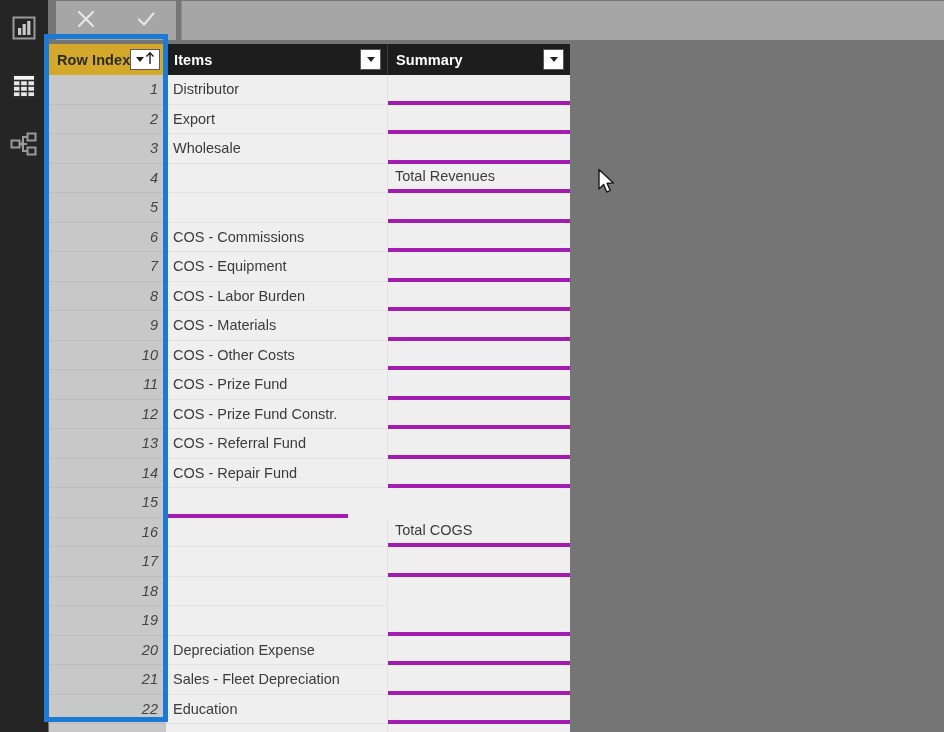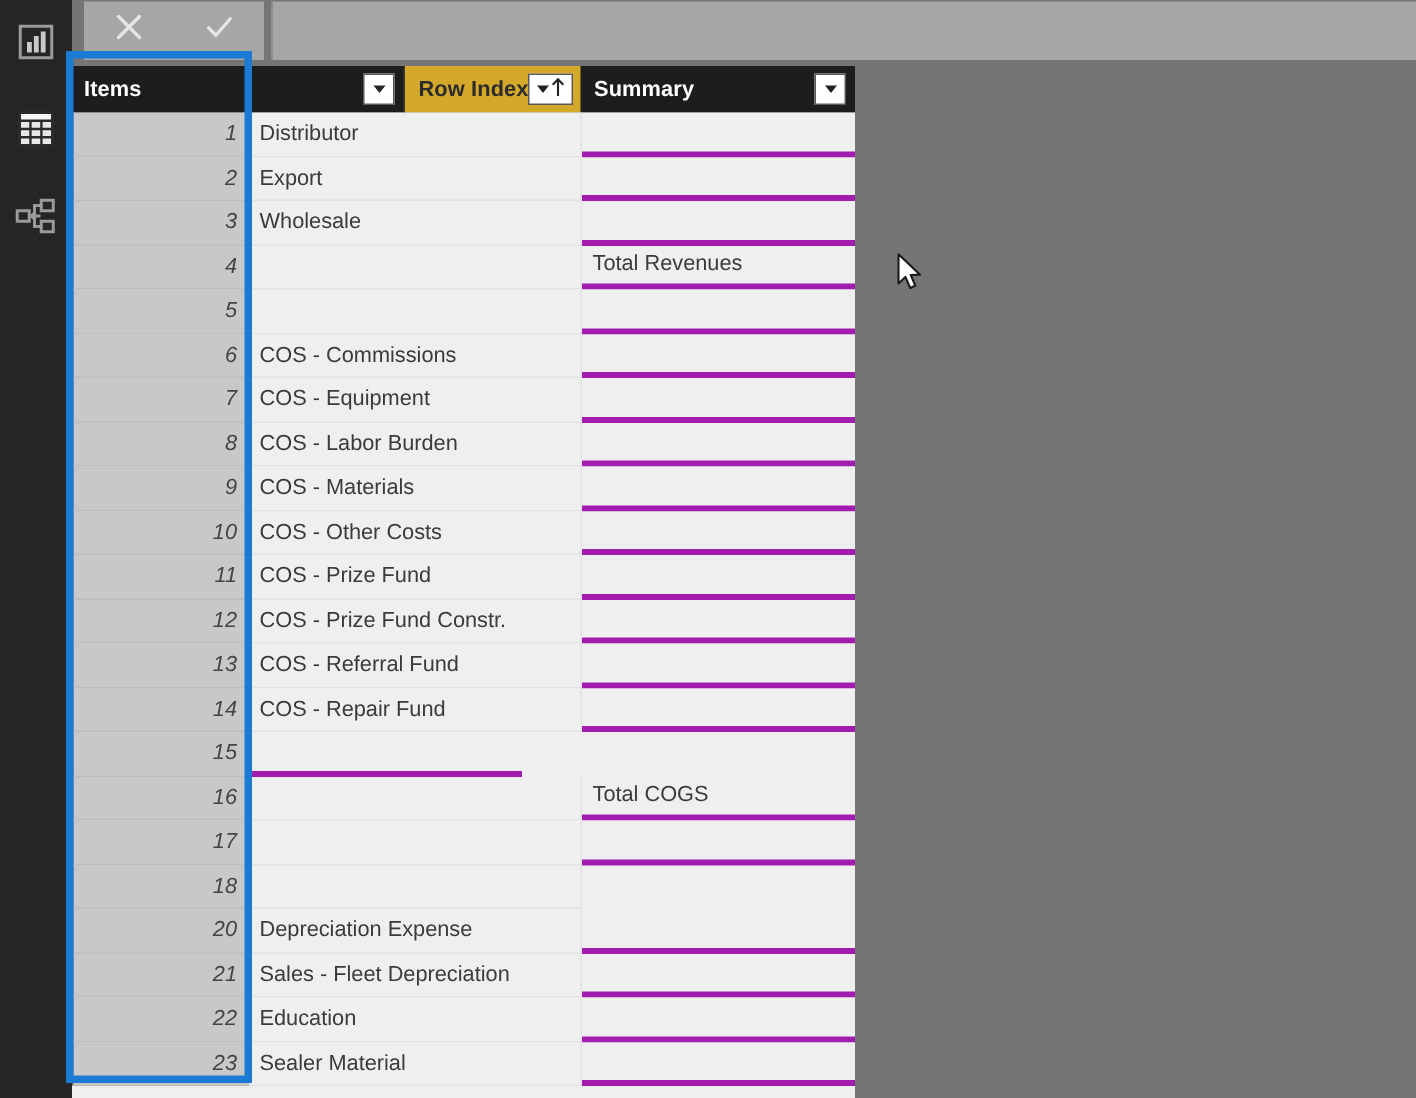"Items" div.hcell { order: before "Row Index" -> after "Row Index" }
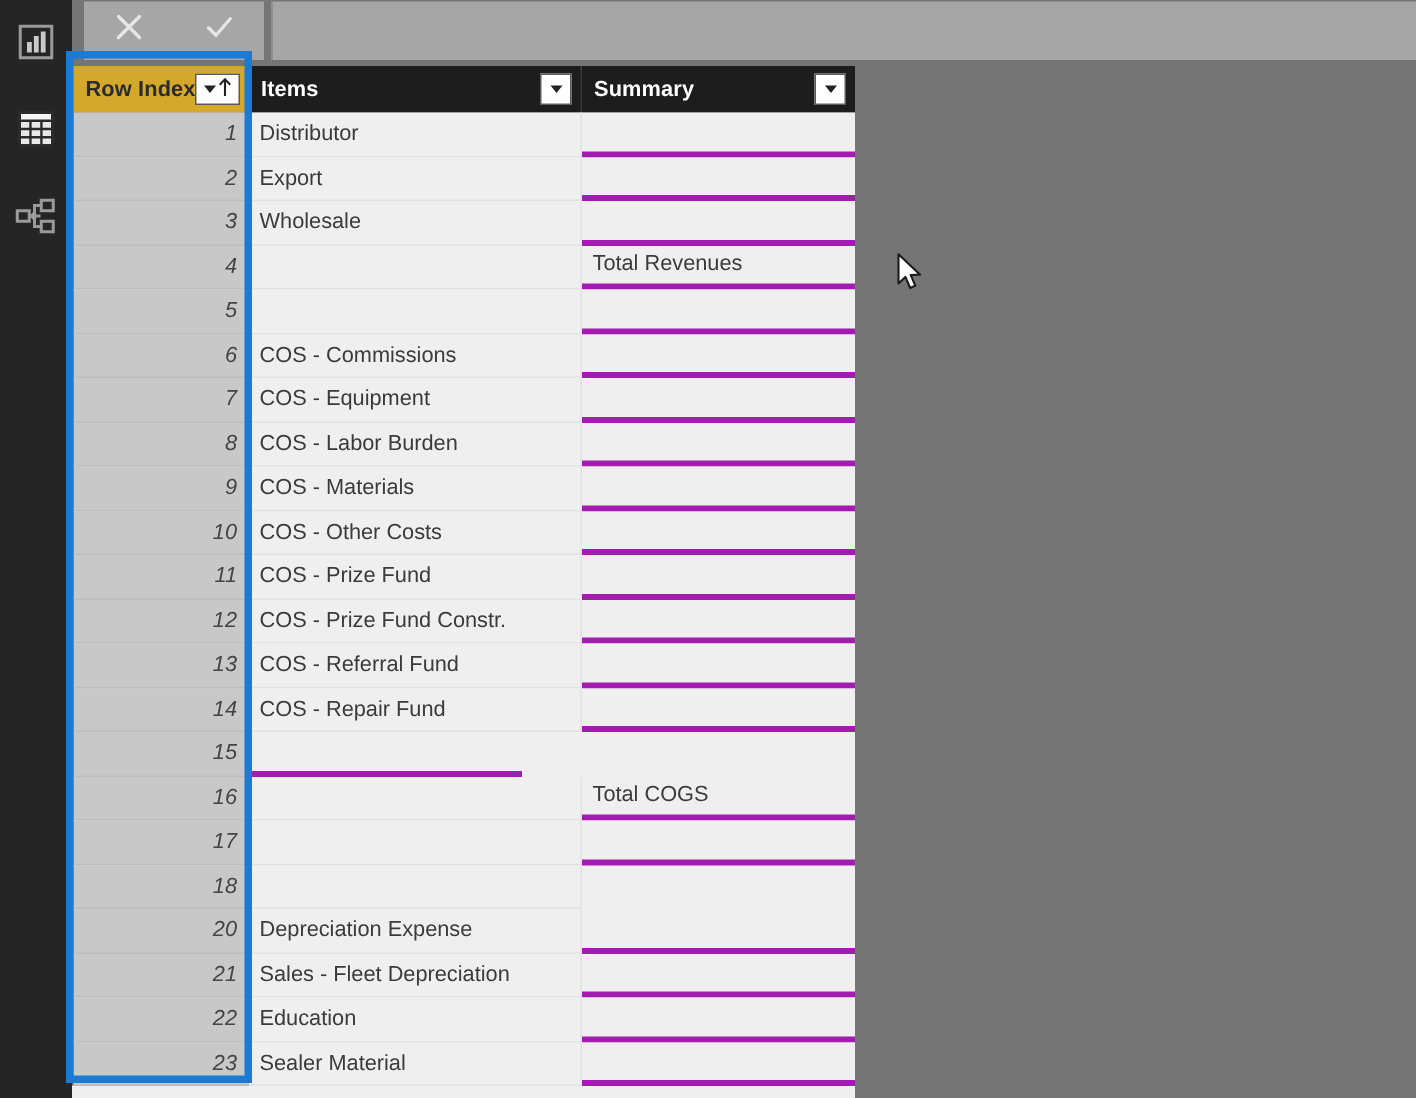"19" div.row { html: none -> <div> <div>19</div> <div></div> <div></div> </div> }
